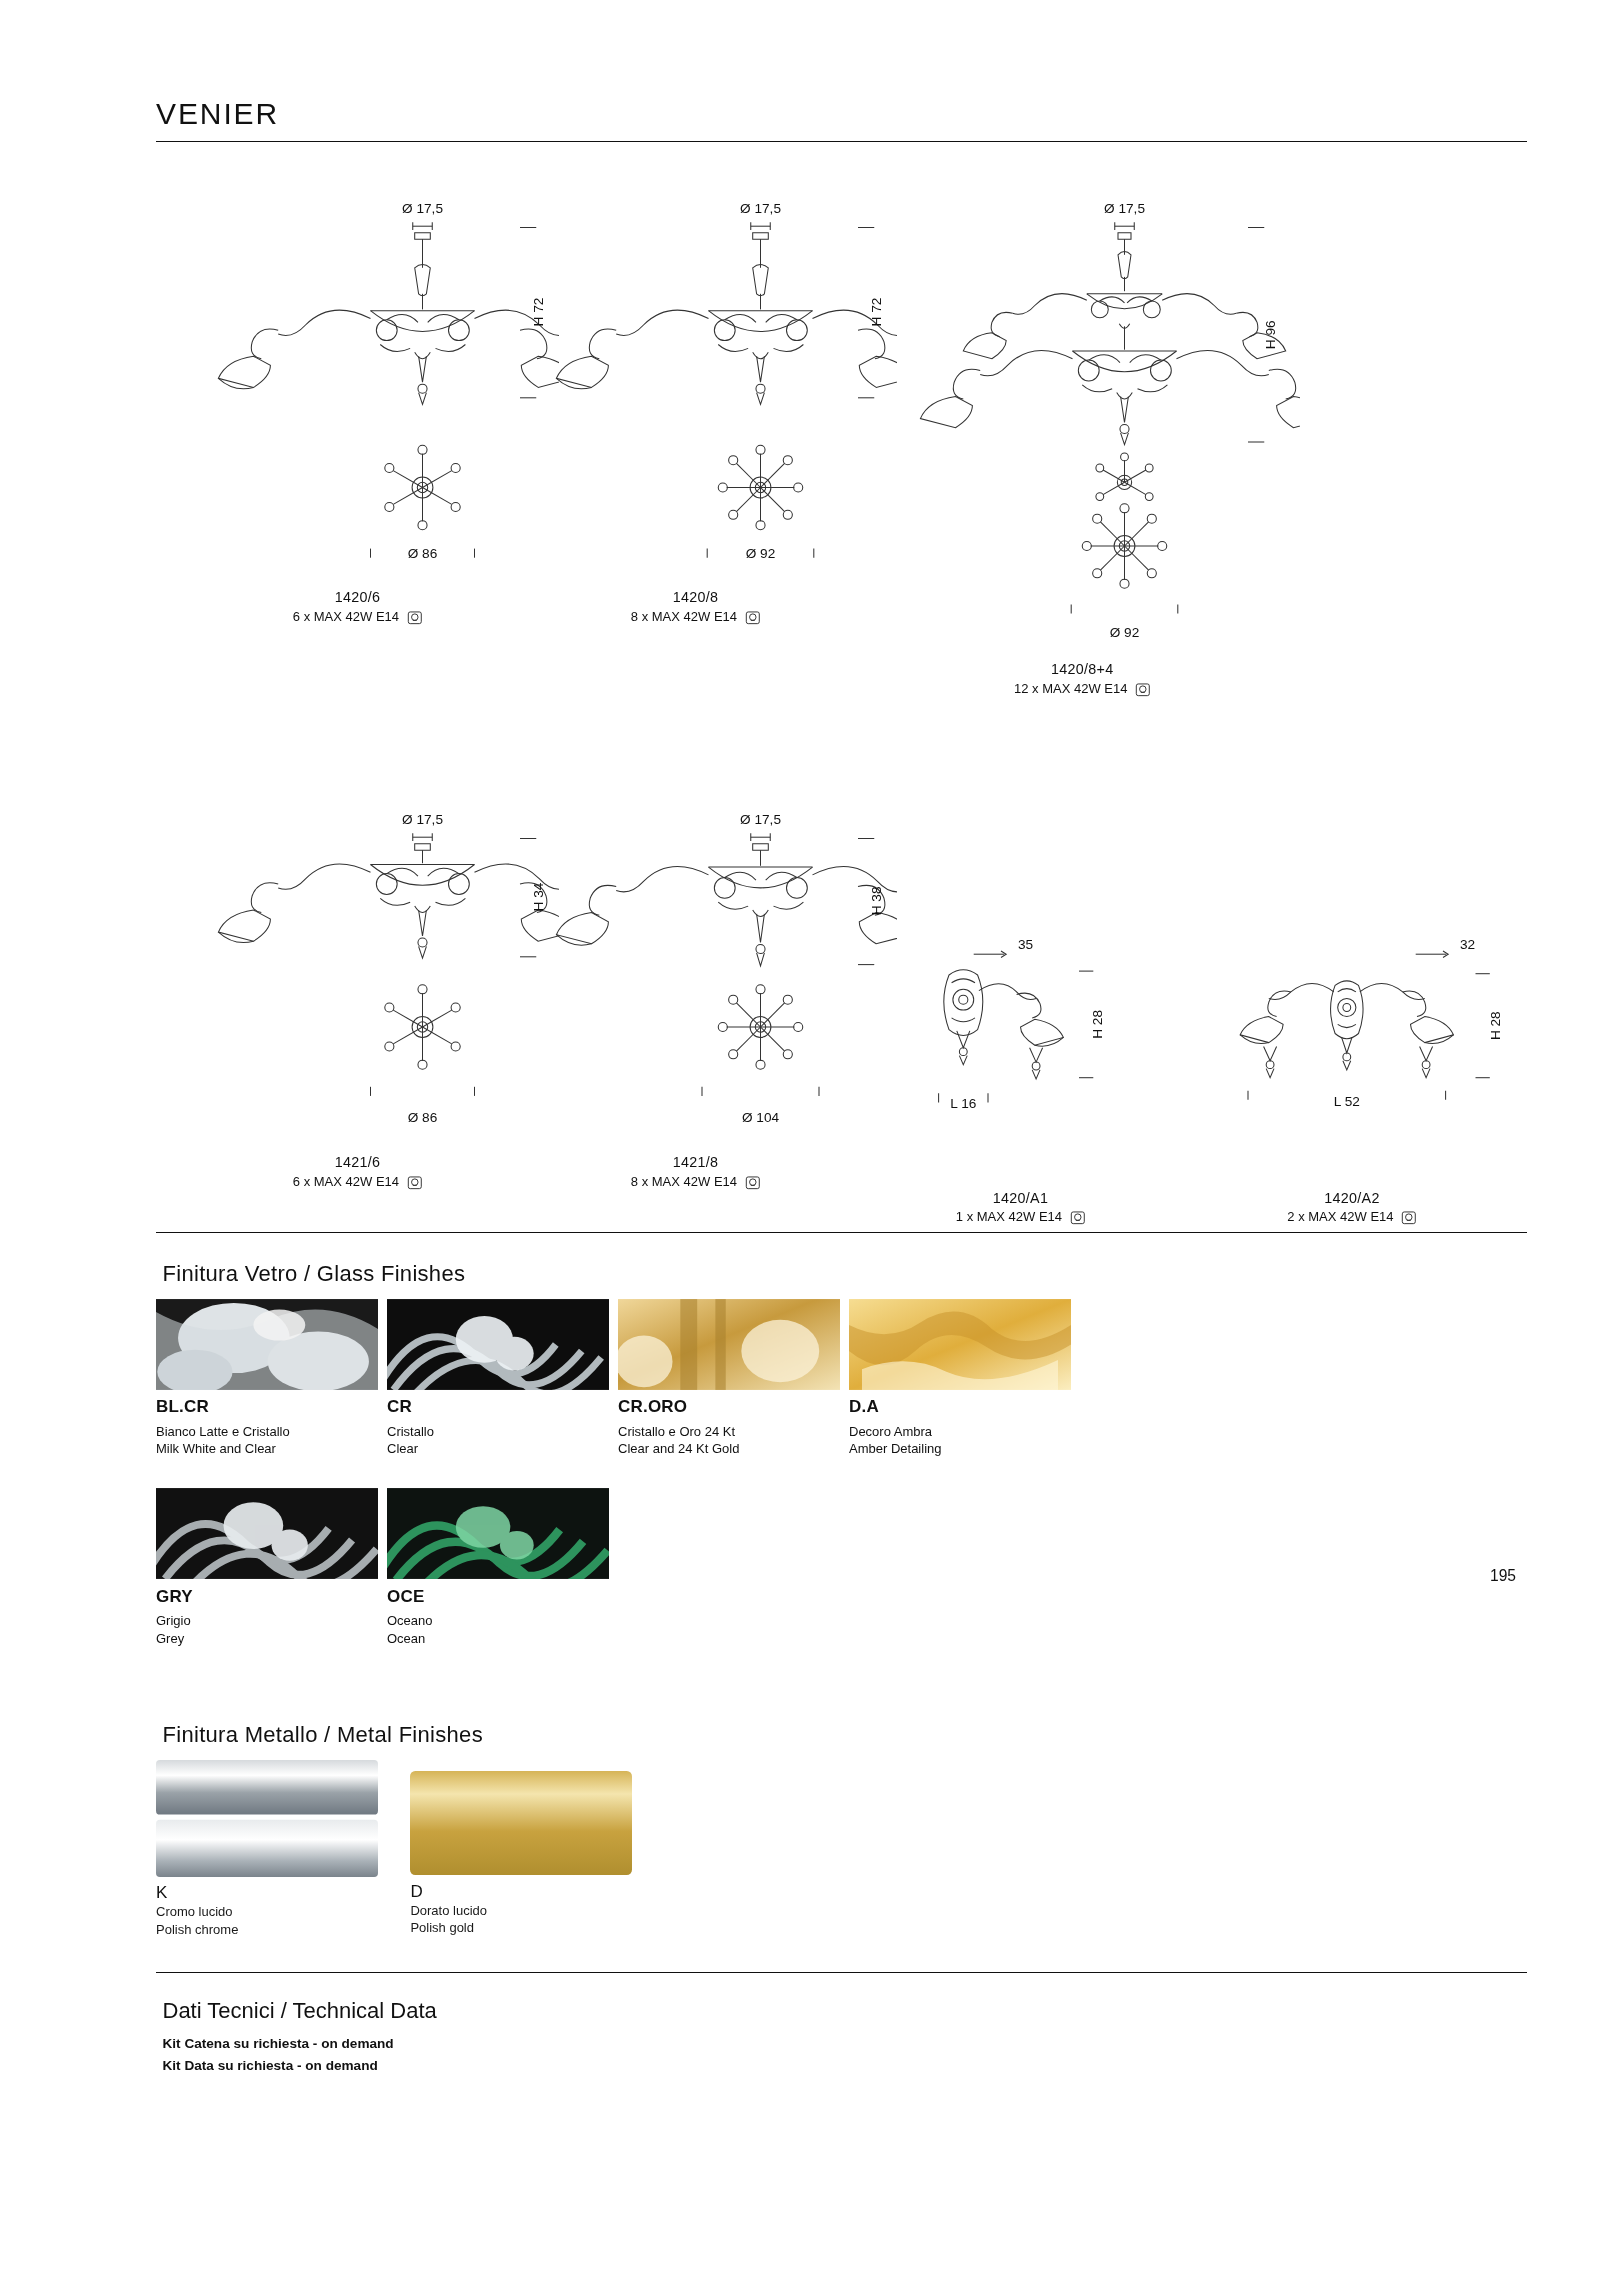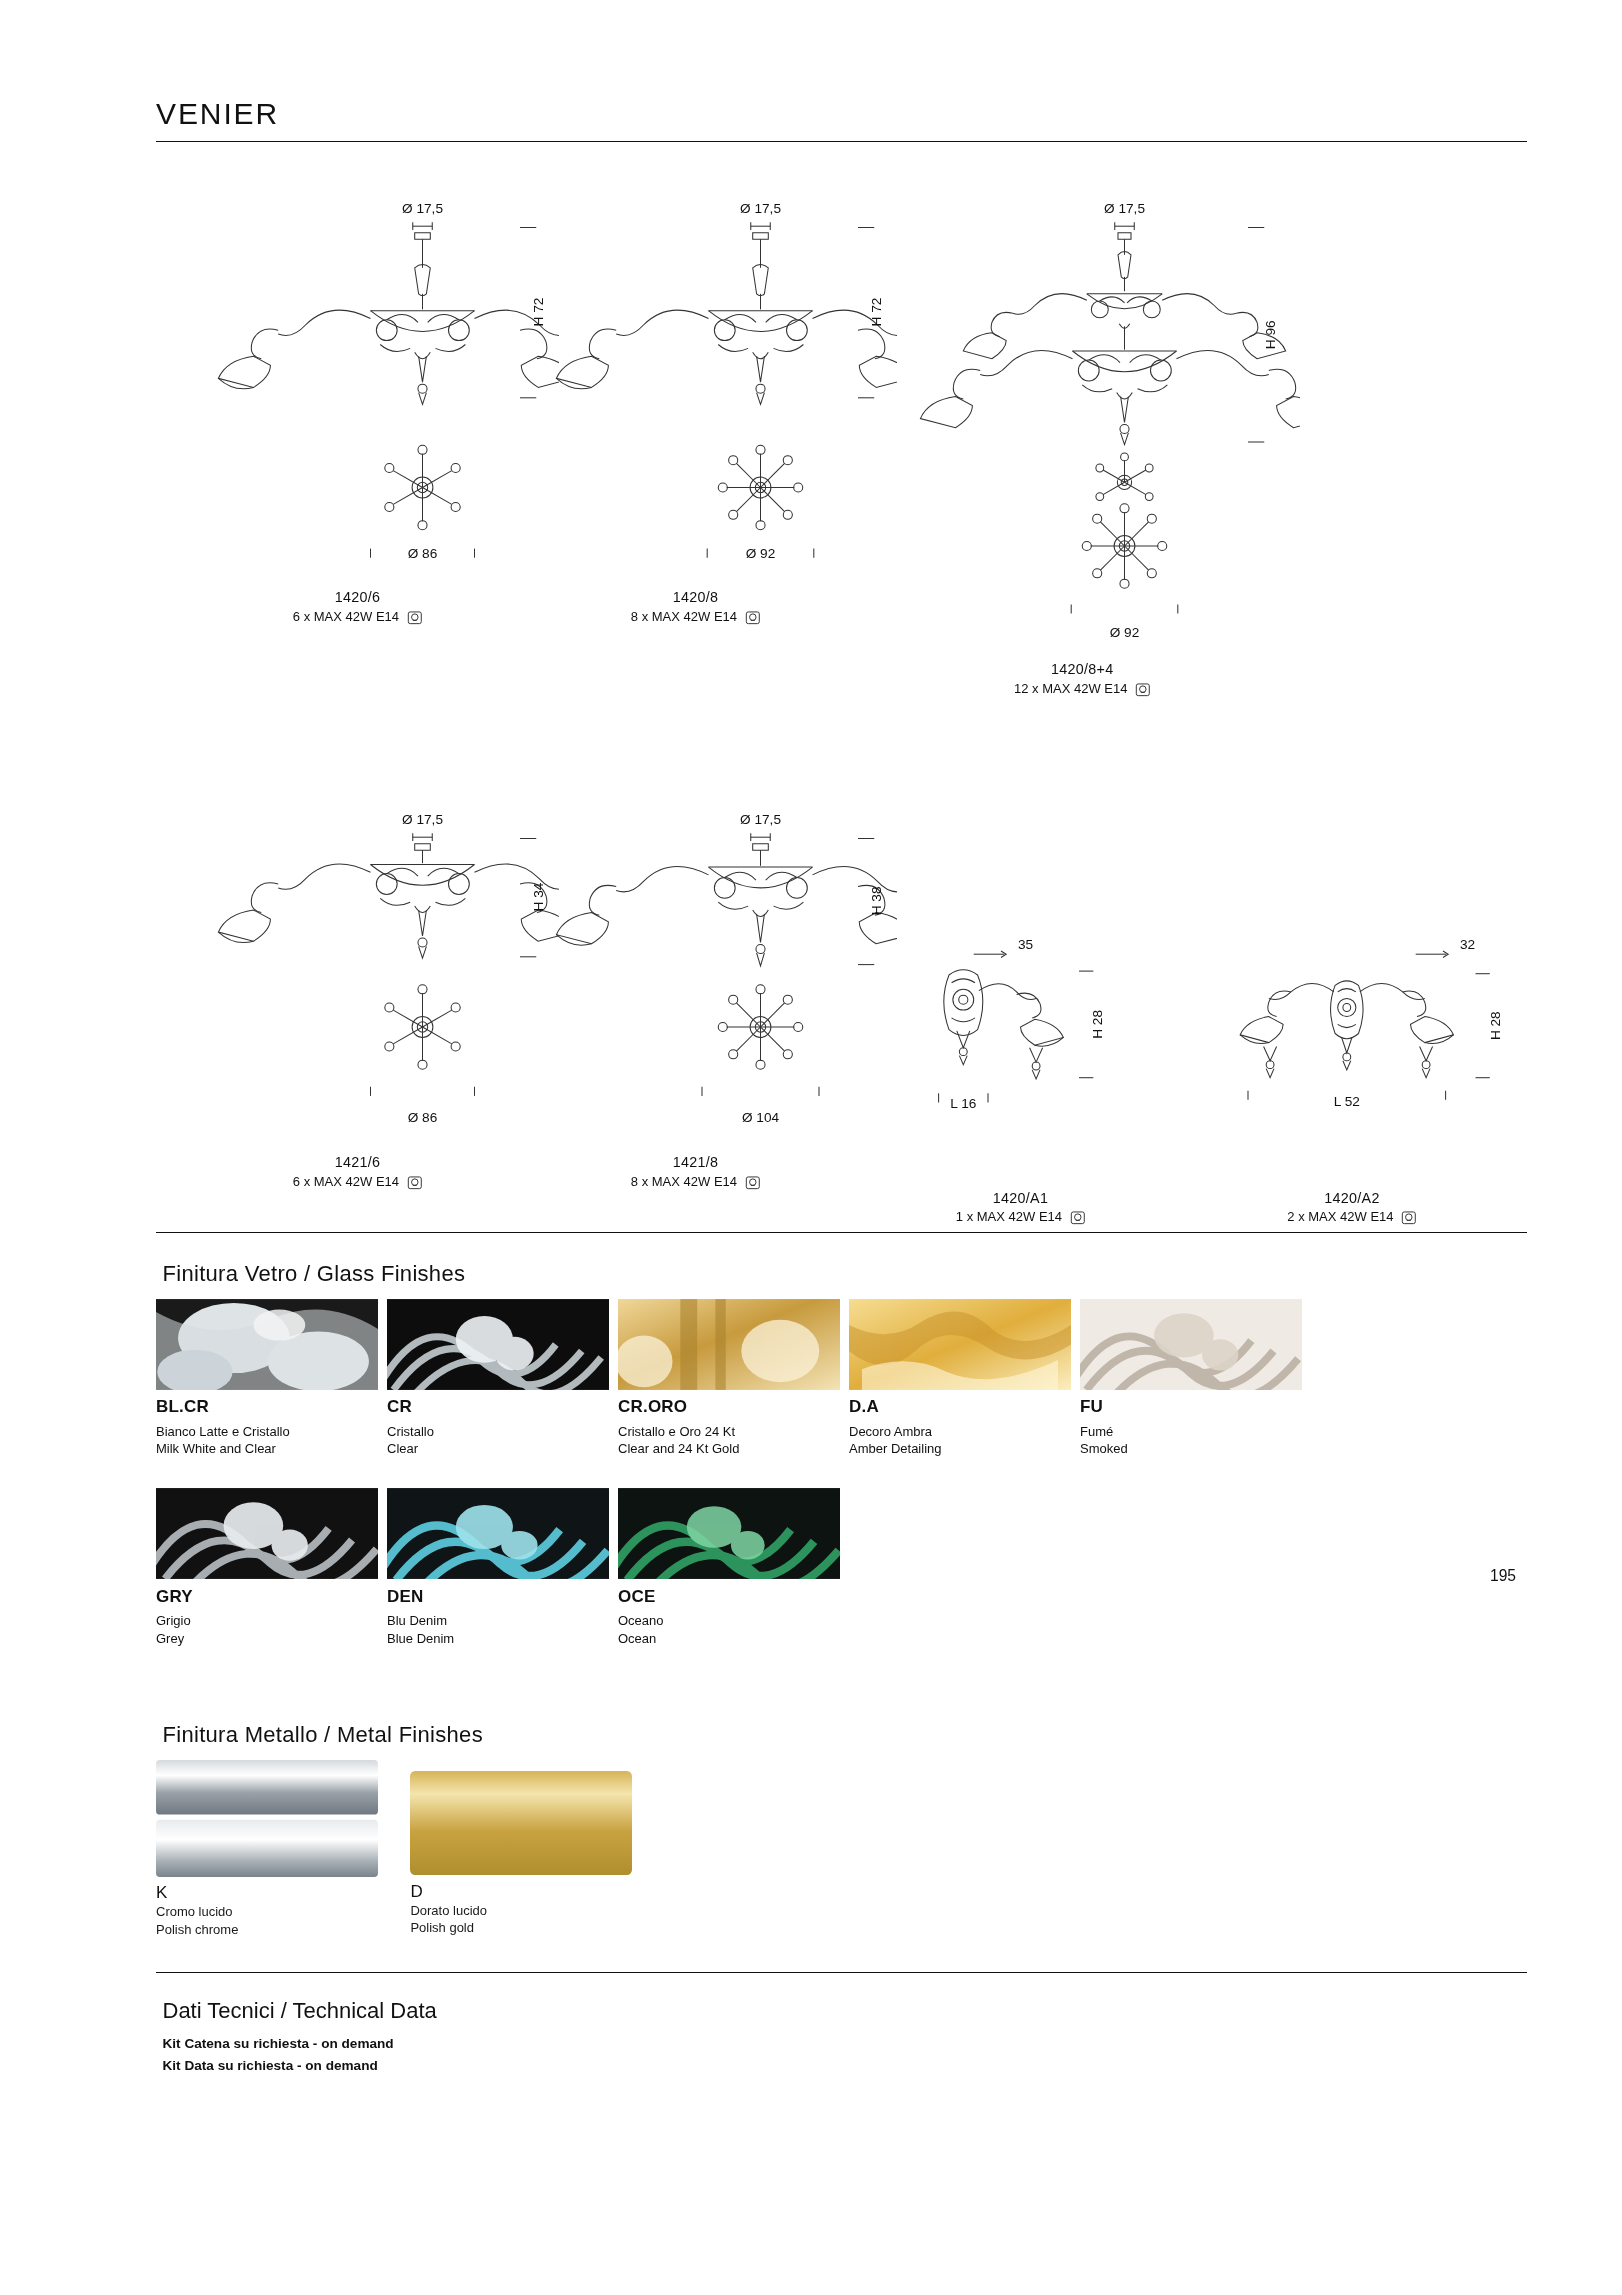"FU" div.swatch { html: <div> <div> <svg> <rect></rect> <g> <path></path> <path></path> <path></path> </g> <g> <ellipse></ellipse> <ellipse></ellipse> </g> </svg> </div> <div>FU</div> <div>Fumé</div> <div>Smoked</div> </div> -> none }
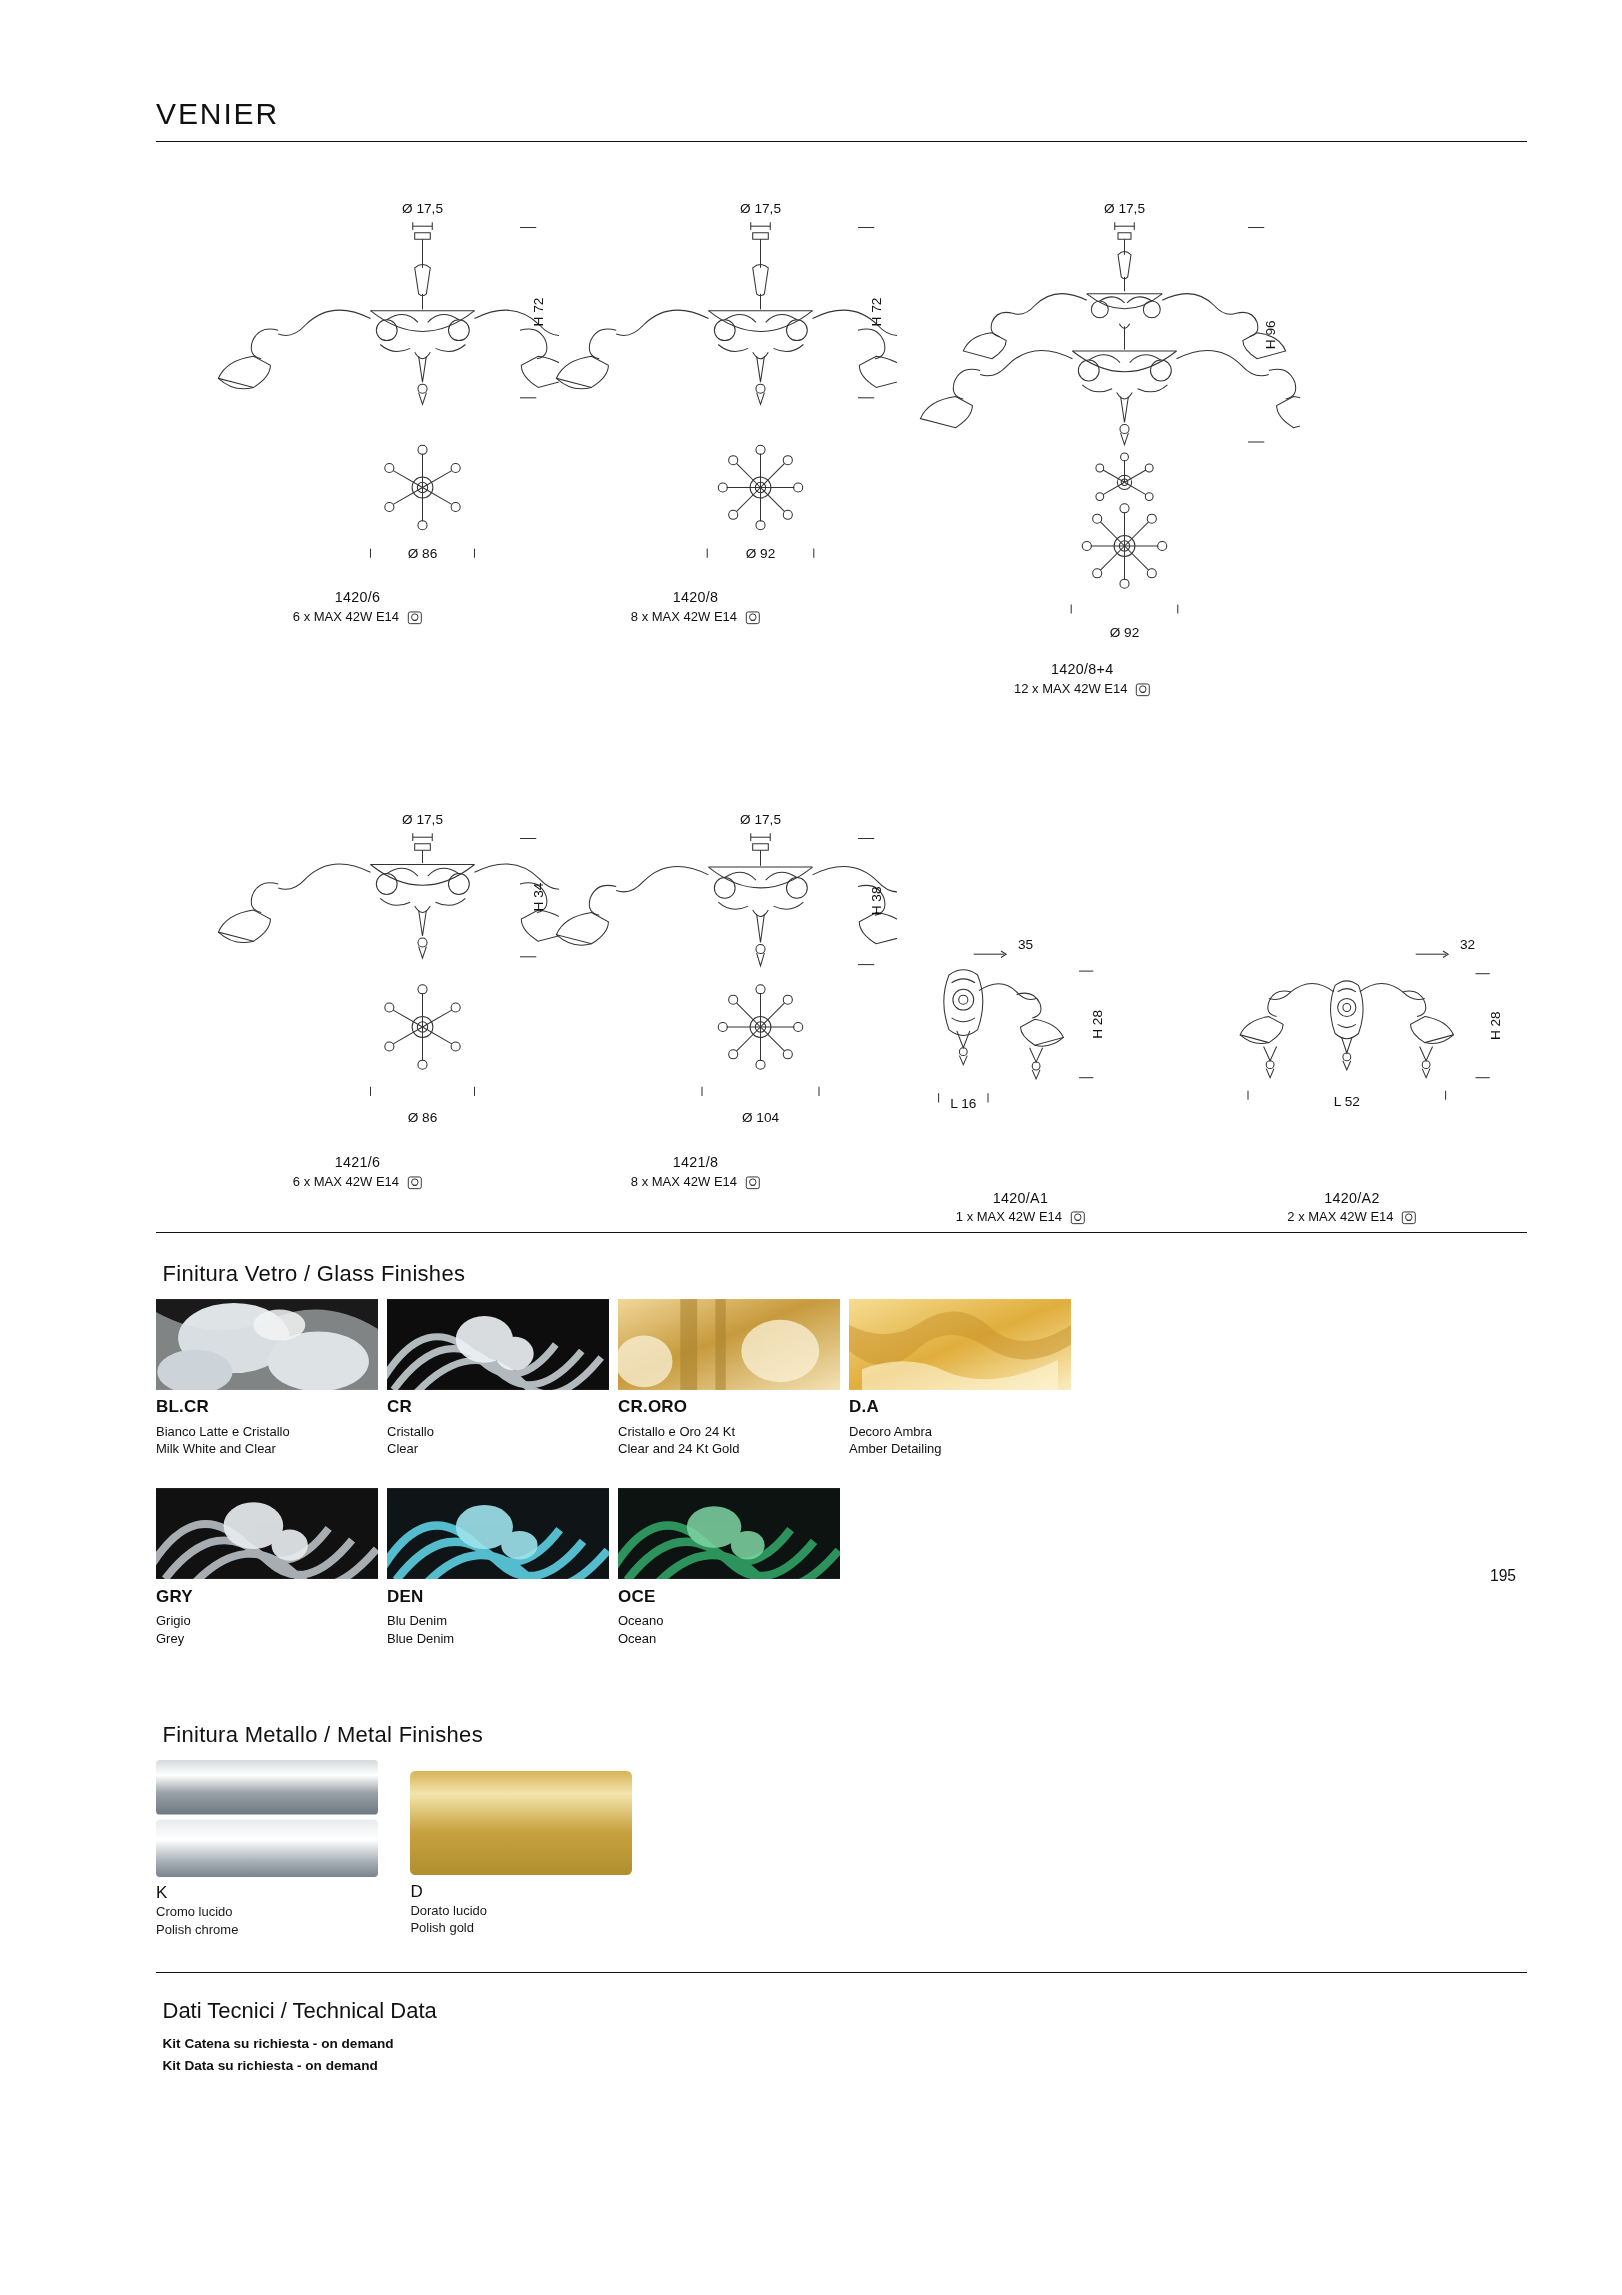"DEN" div.swatch { html: <div> <div> <svg> <rect></rect> <g> <path></path> <path></path> <path></path> </g> <g> <ellipse></ellipse> <ellipse></ellipse> </g> </svg> </div> <div>DEN</div> <div>Blu Denim</div> <div>Blue Denim</div> </div> -> none }
